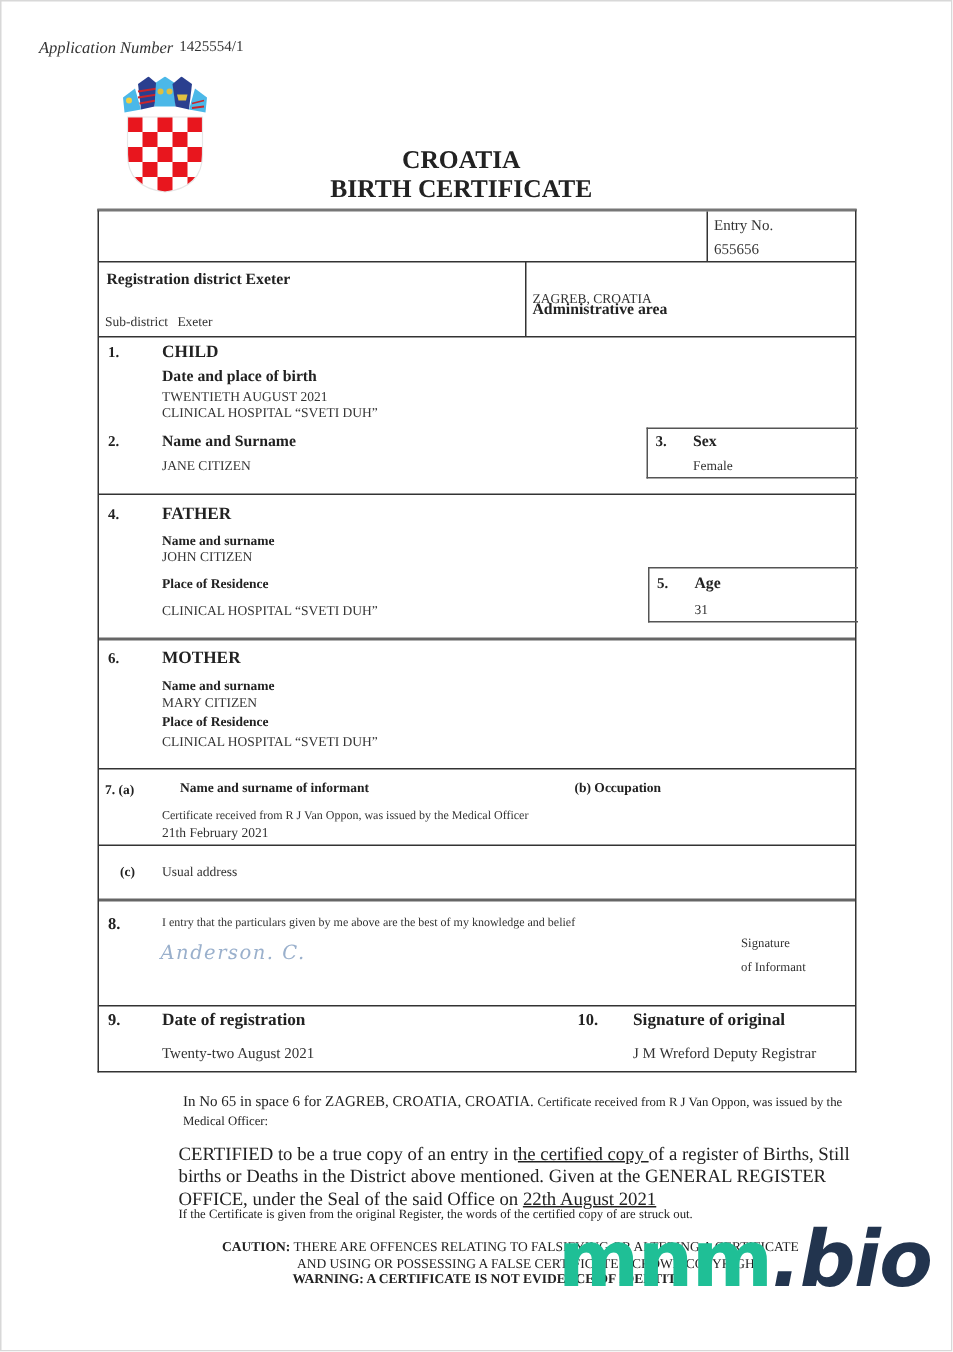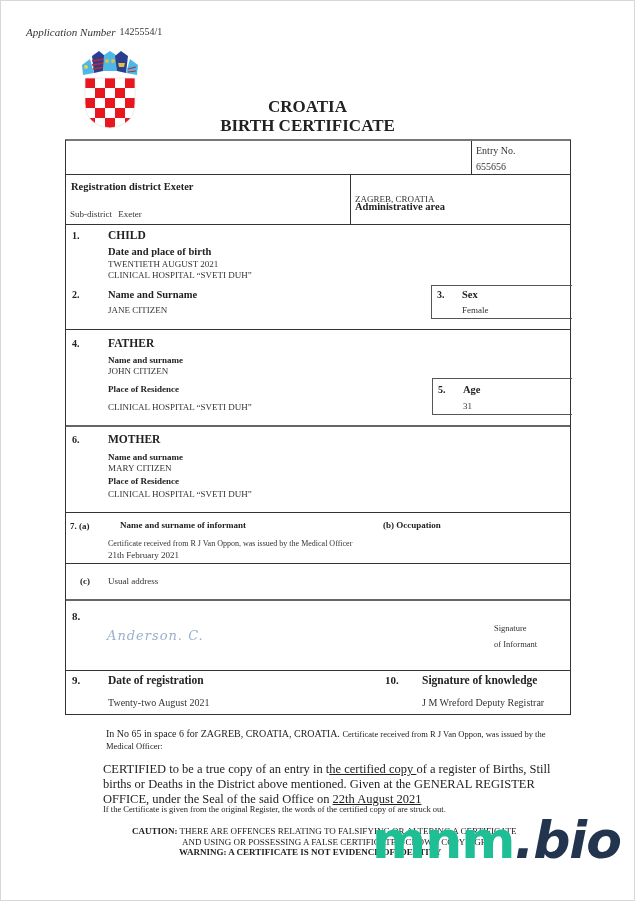"I entry that the particulars" div.val { html: none -> <div>I entry that the particulars given by me above are the best of my knowledge and belief</div> }
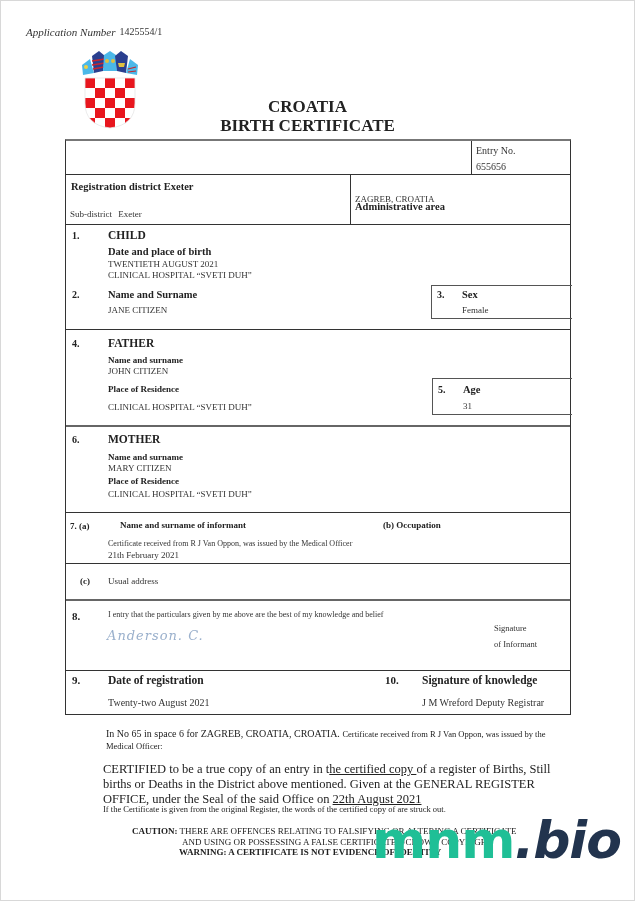"Signature of knowledge" div.lbl { text: knowledge -> original }
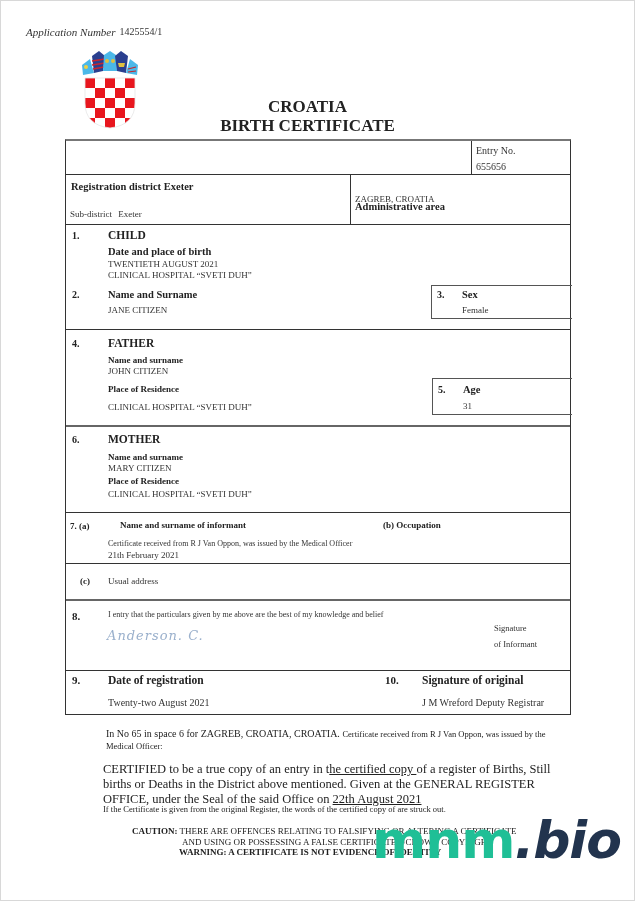"In No 65 in space" .footer { margin-left: none -> 16px }
